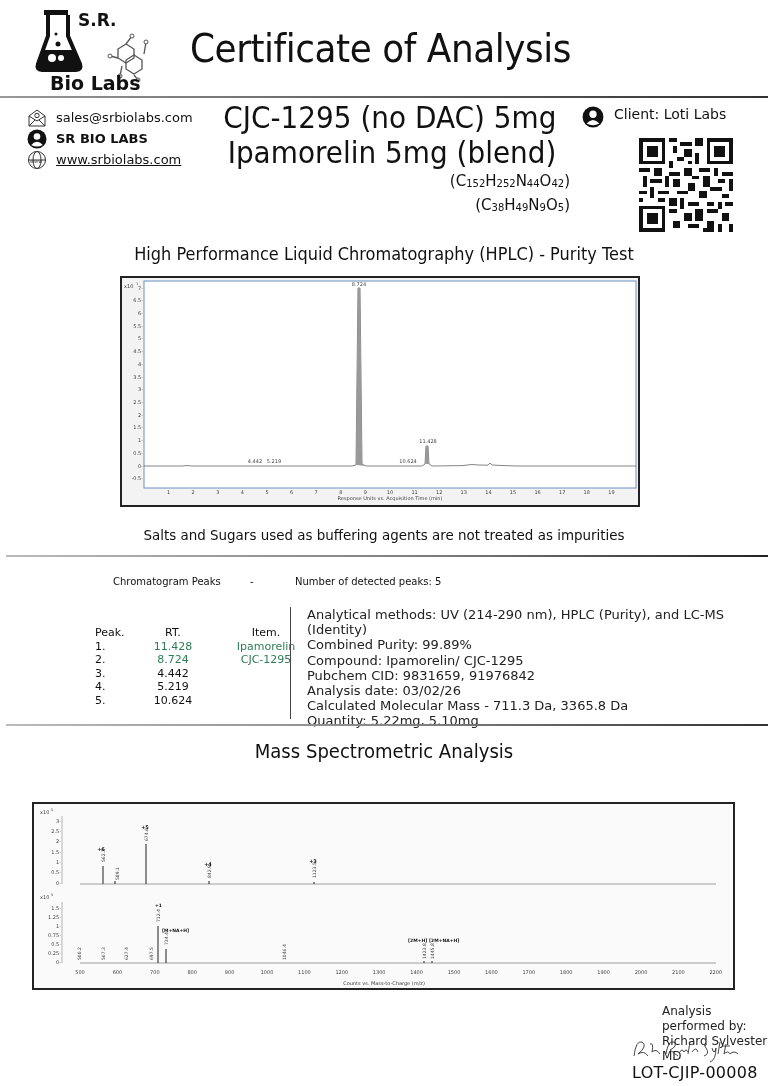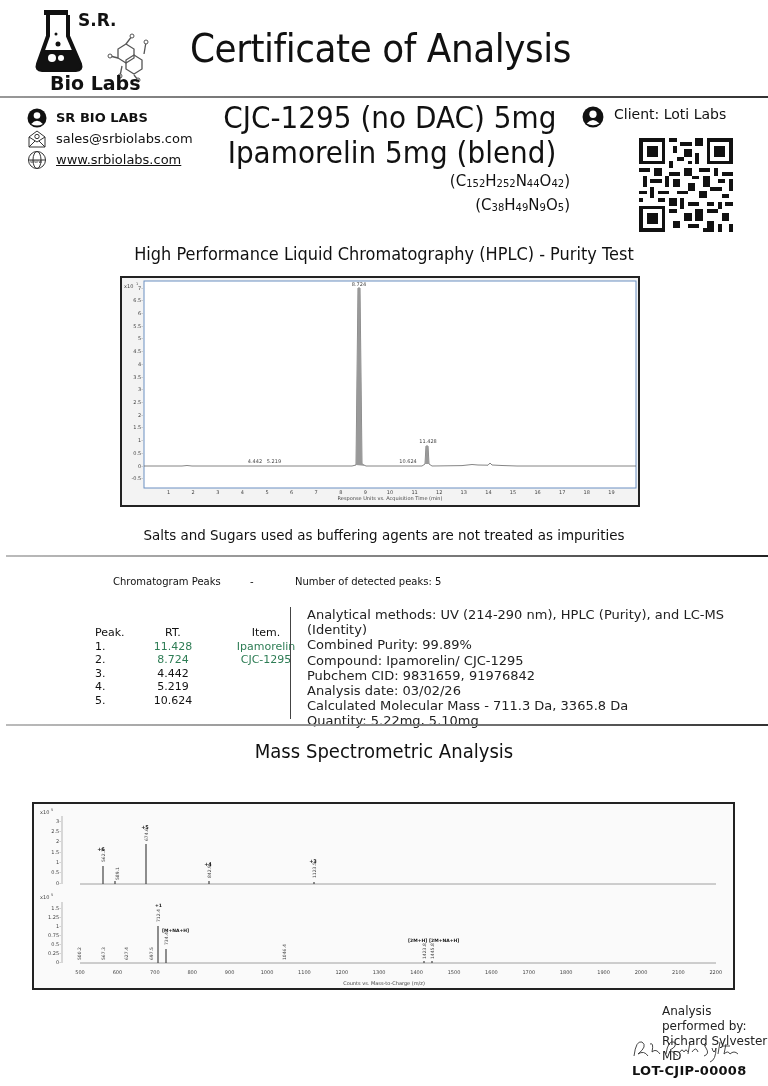"SR BIO LABS" div.contact-row { order: before "sales@srbiolabs.com" -> after "sales@srbiolabs.com" }
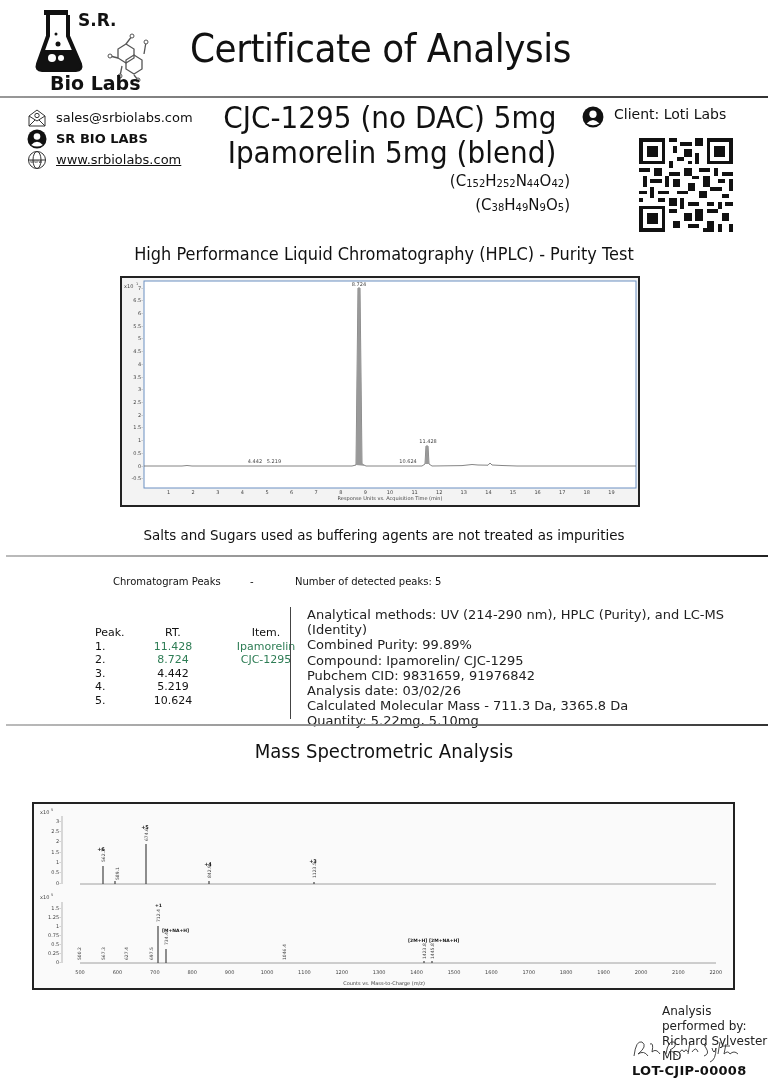"LOT-CJIP-00008" .lot { font-size: 13px -> 16px; font-weight: bold -> normal }
